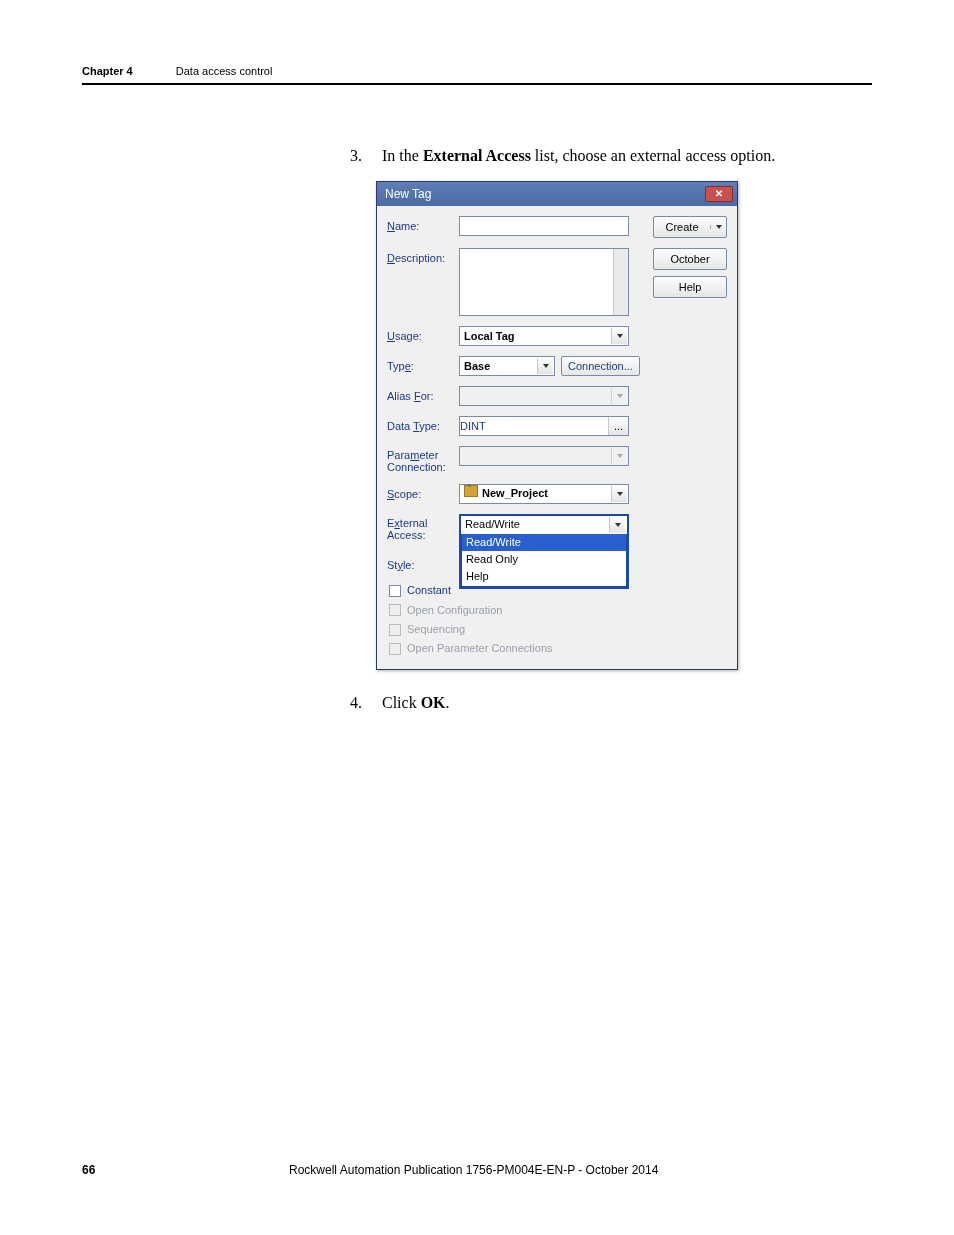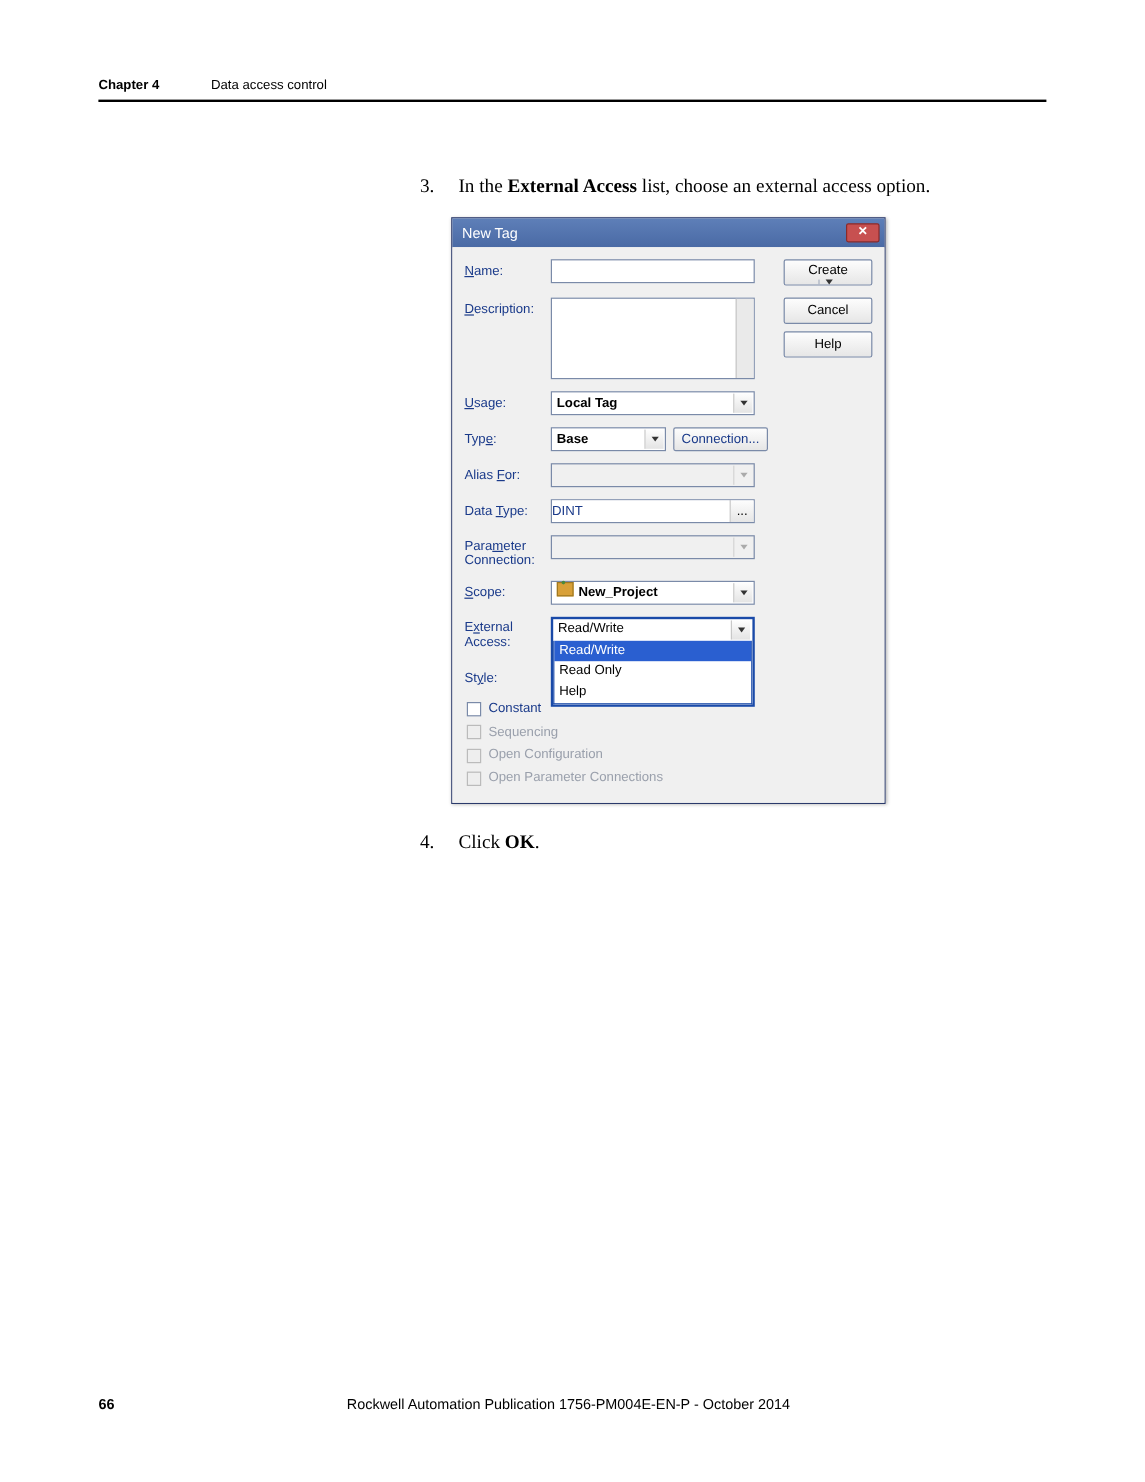"Create" .btn-split { flex-direction: column -> none }
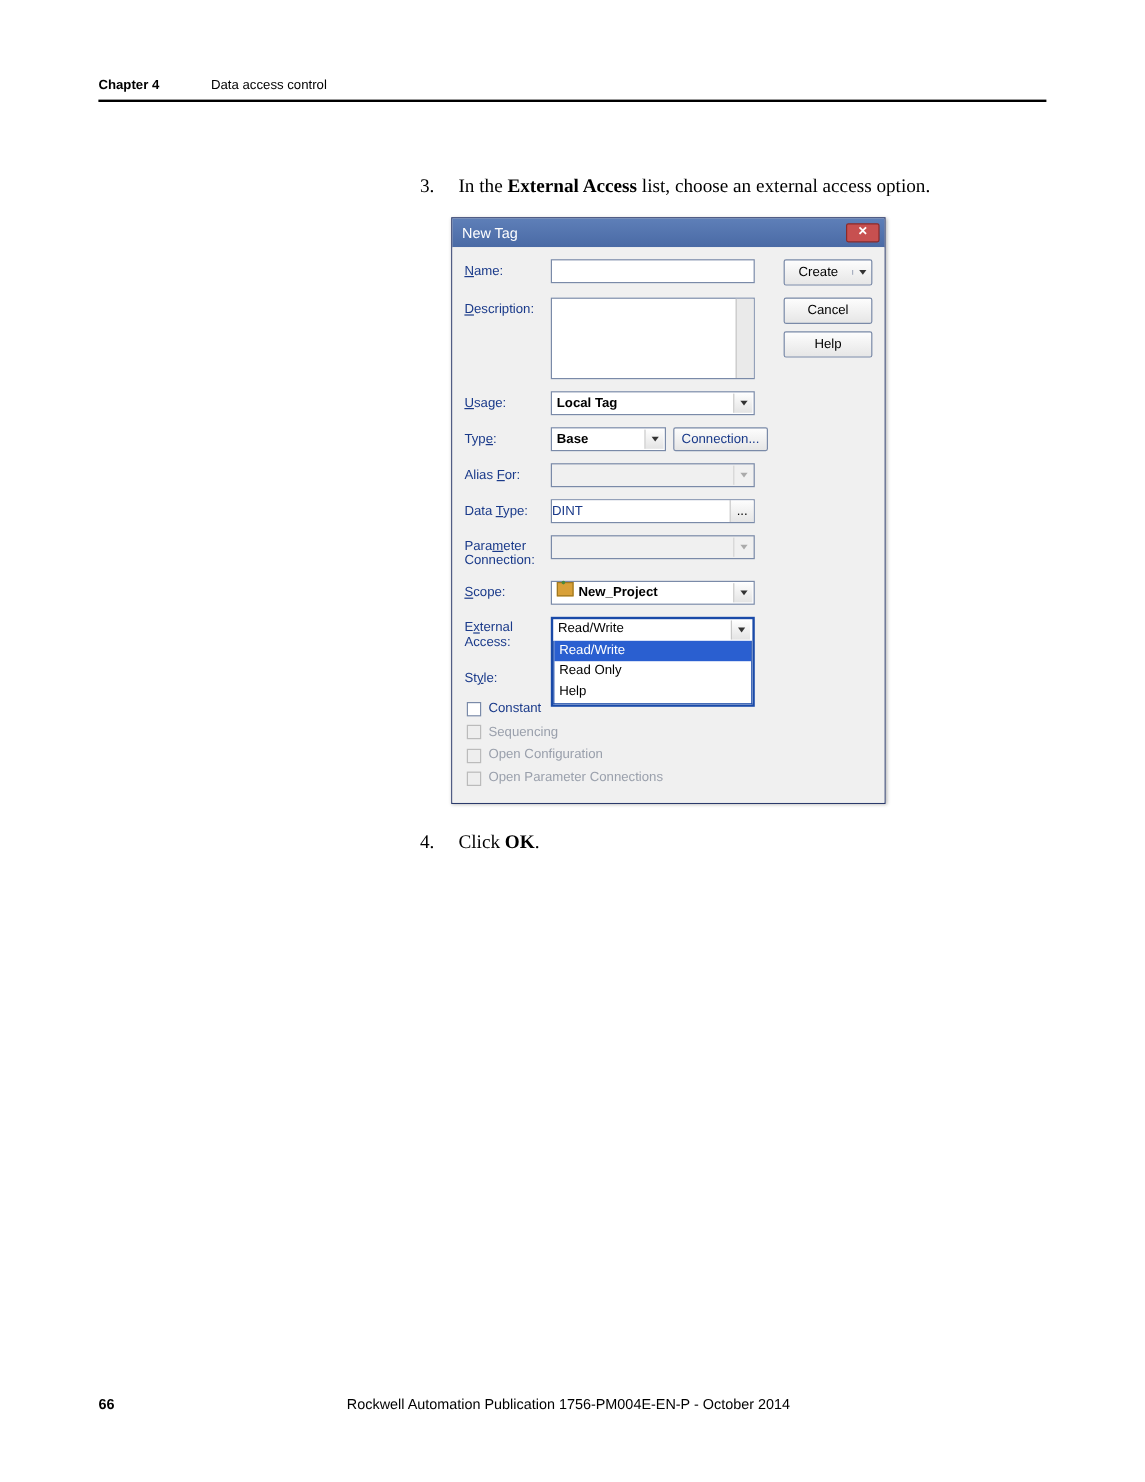"Cancel" div.btn { text: Cancel -> October }
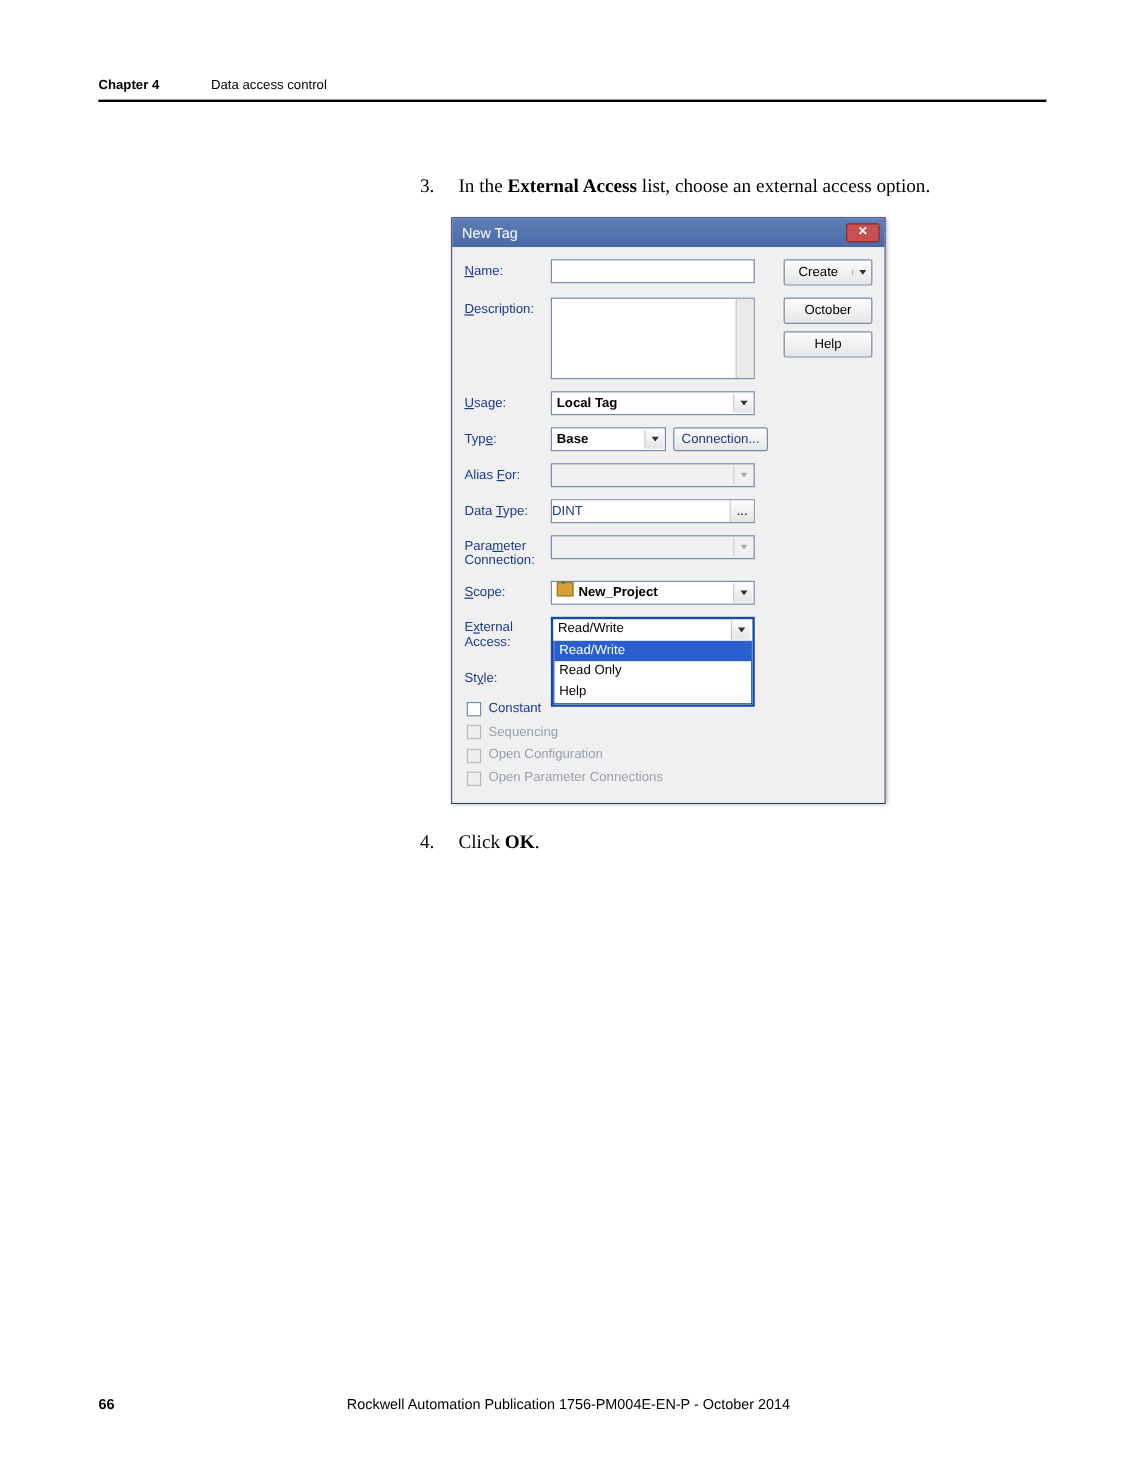"Sequencing" div.chk-row { order: before "Open Configuration" -> after "Open Configuration" }
